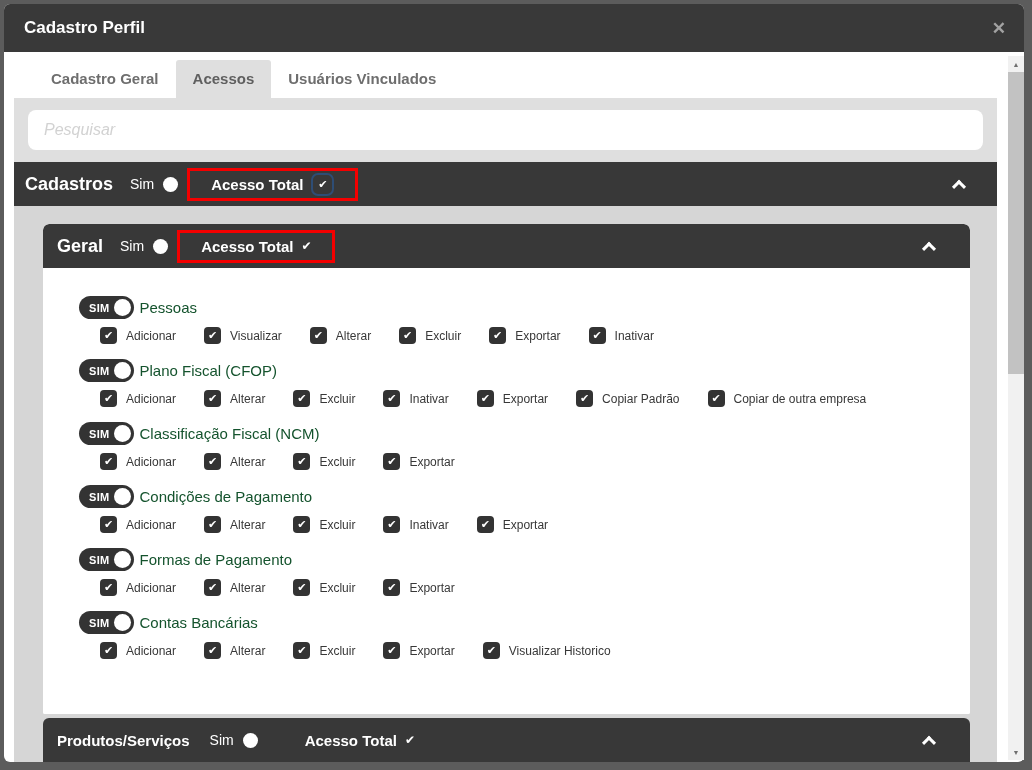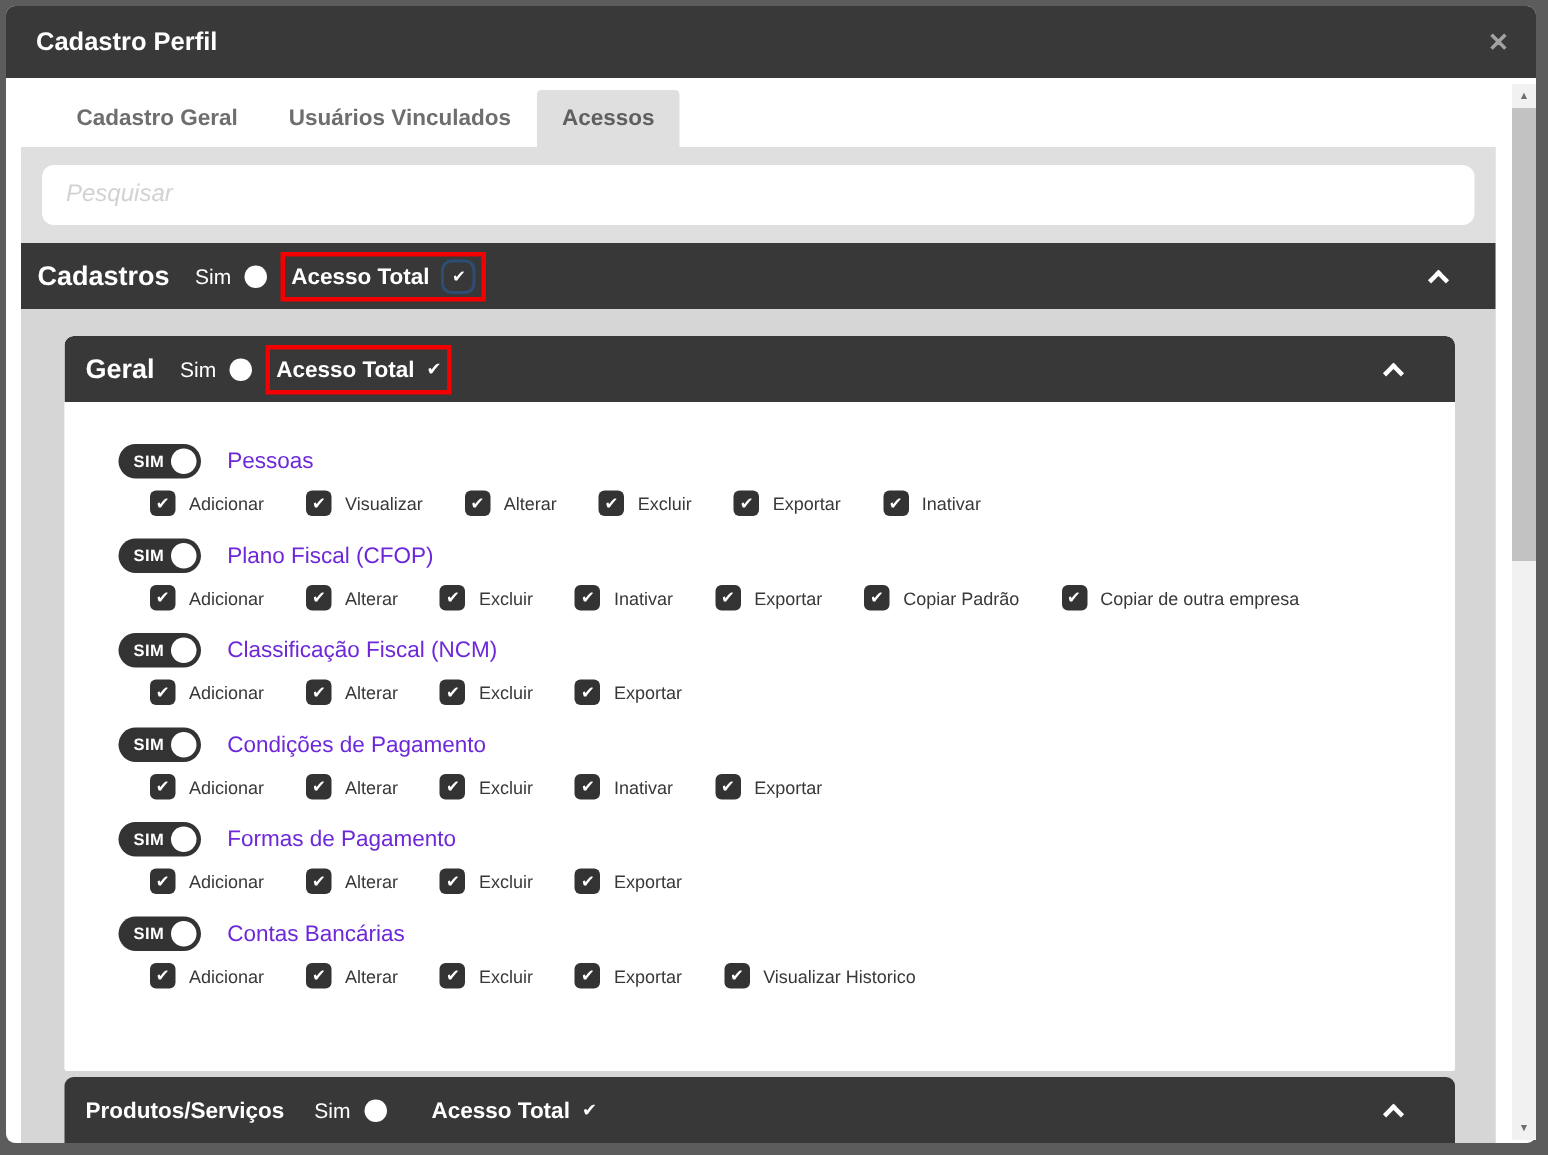"Usuários Vinculados" div.tab { order: before "Acessos" -> after "Acessos" }
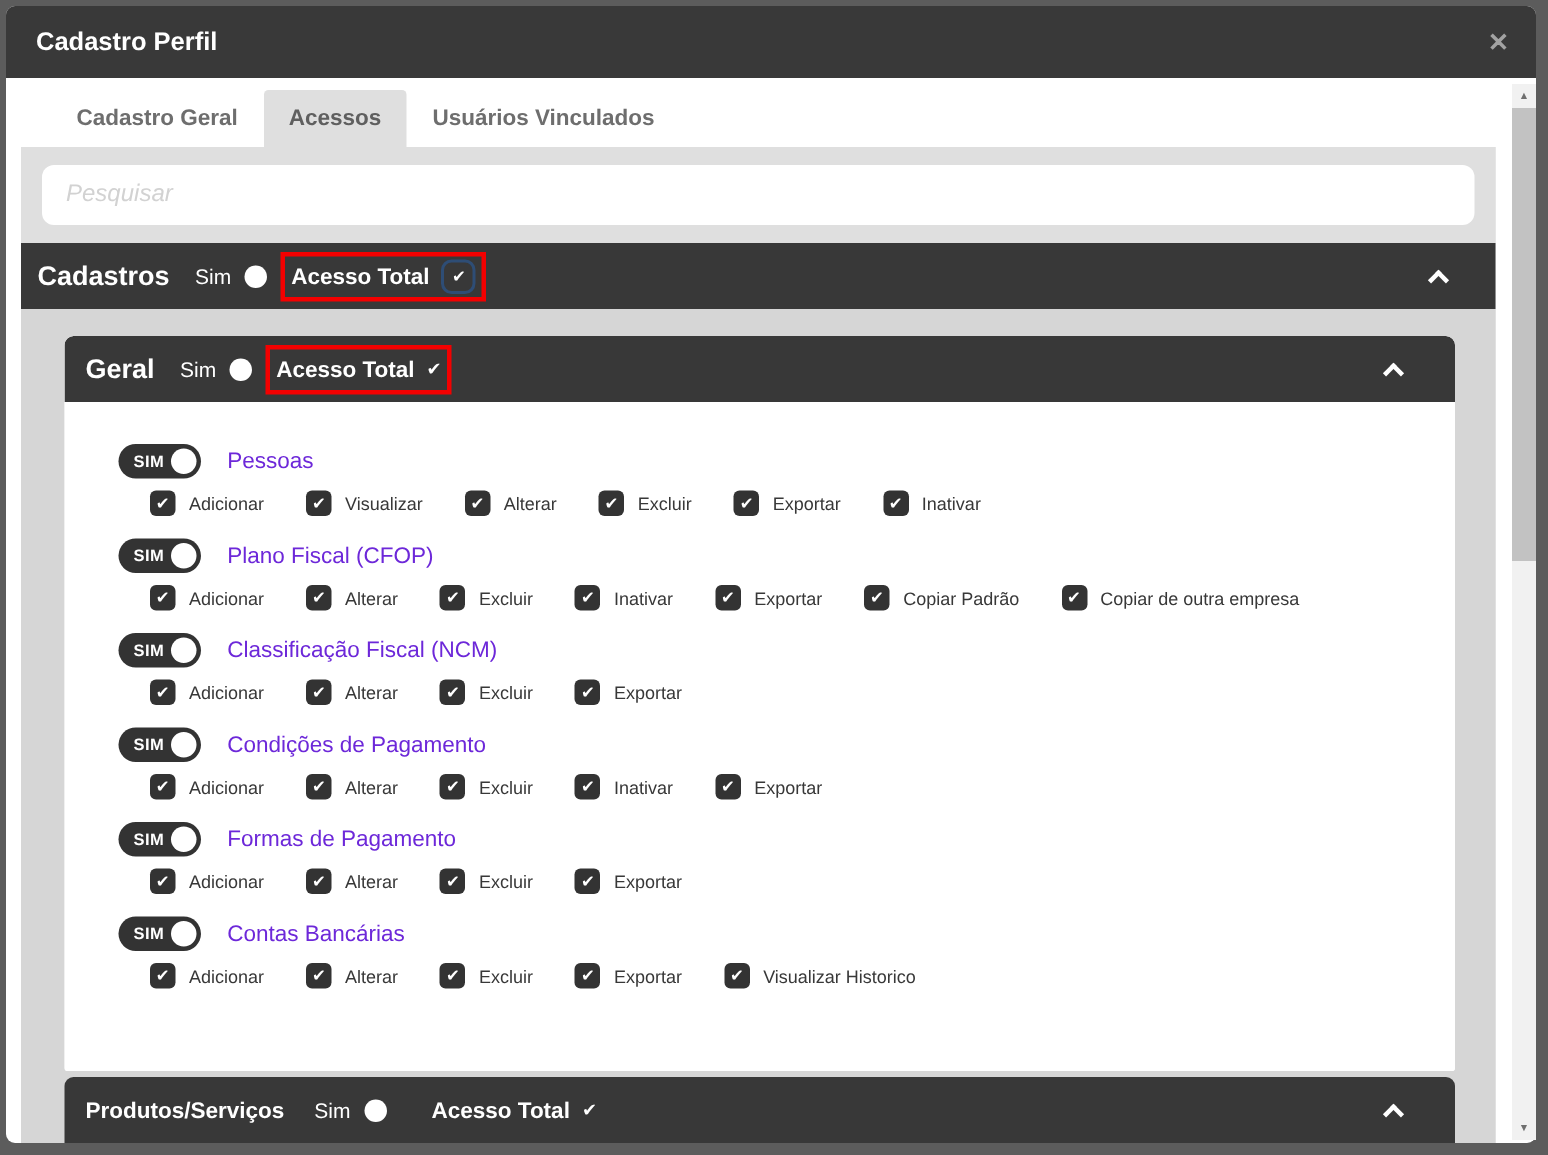"Acesso Total" .access-box { padding: 3px 4px -> 3px 21px }
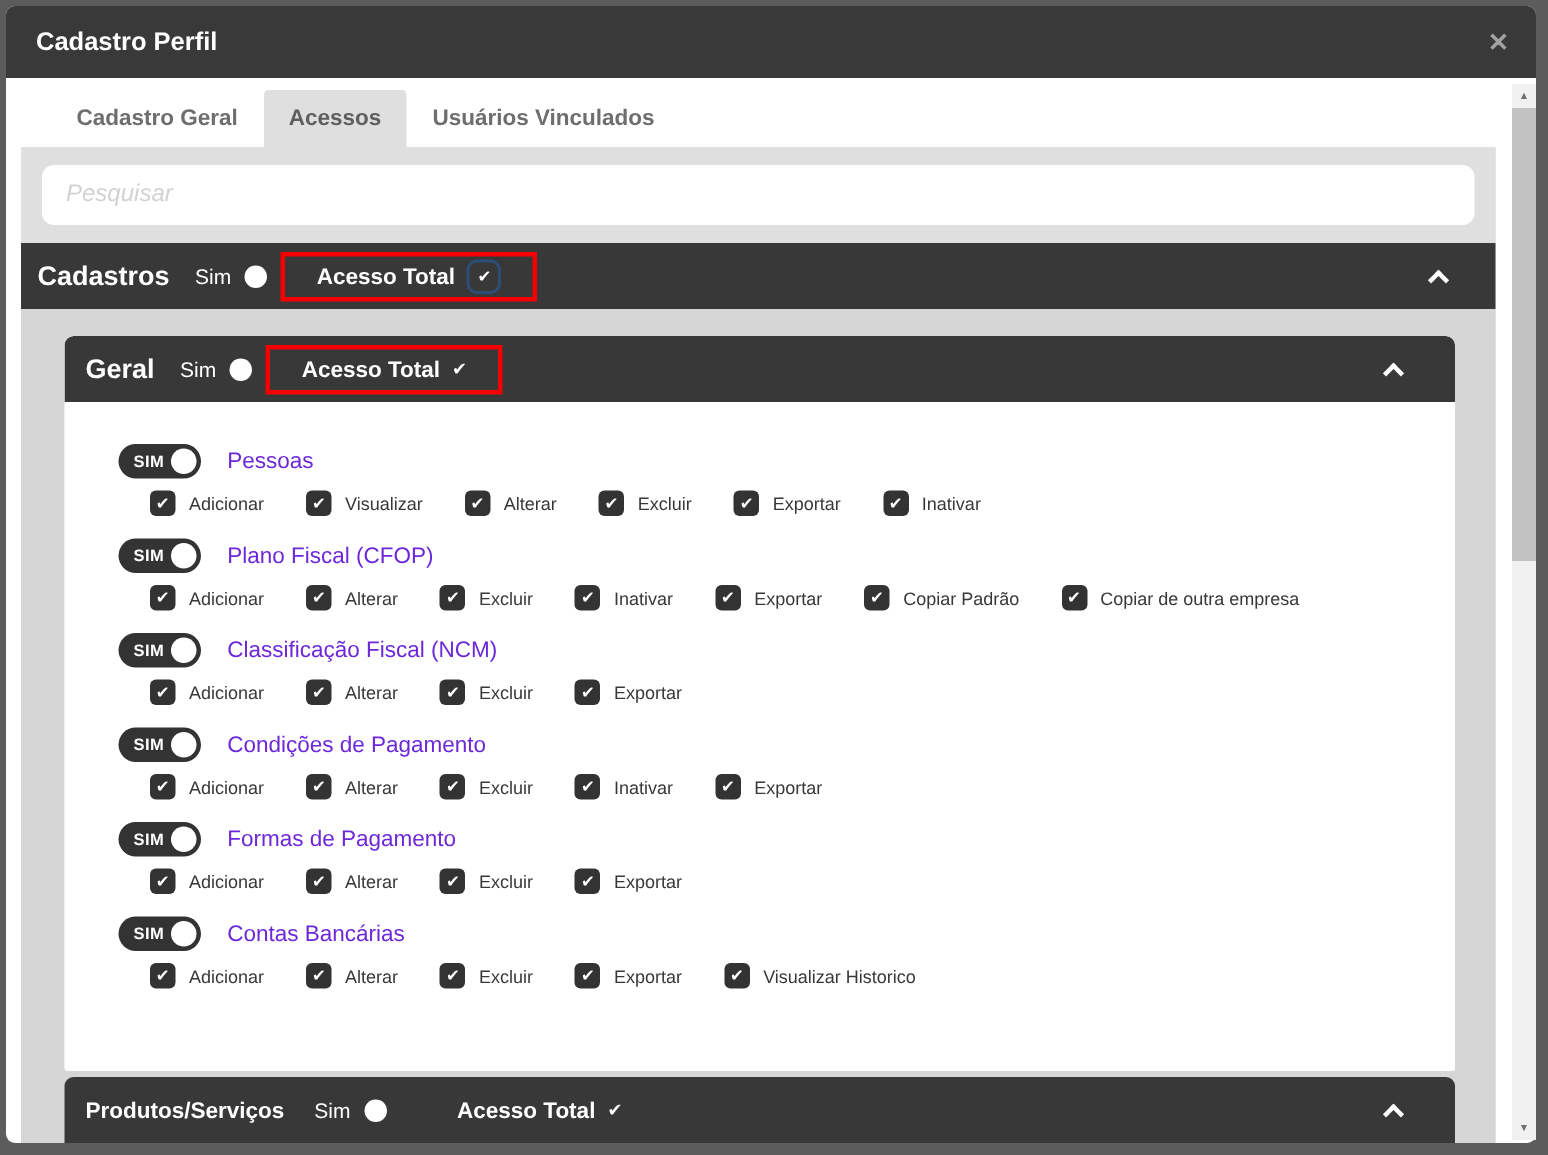"Pessoas" .group-label { color: #6d28d9 -> #14532d; margin-left: 17px -> 5px }
